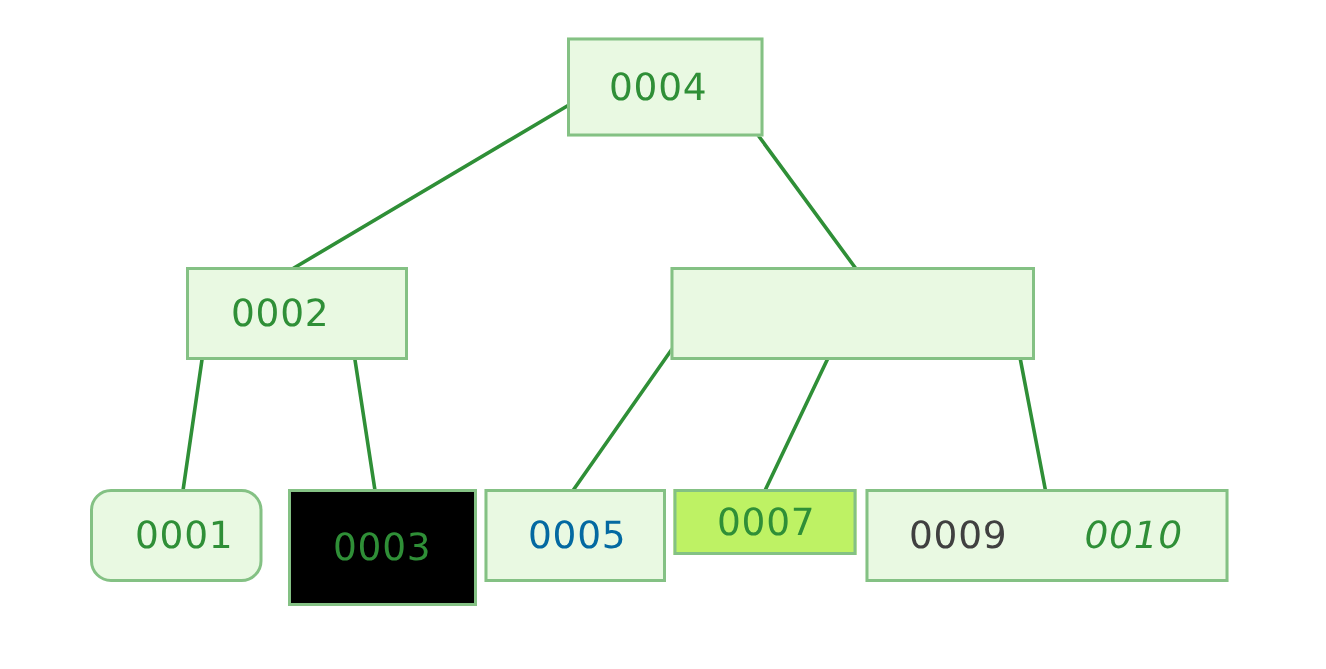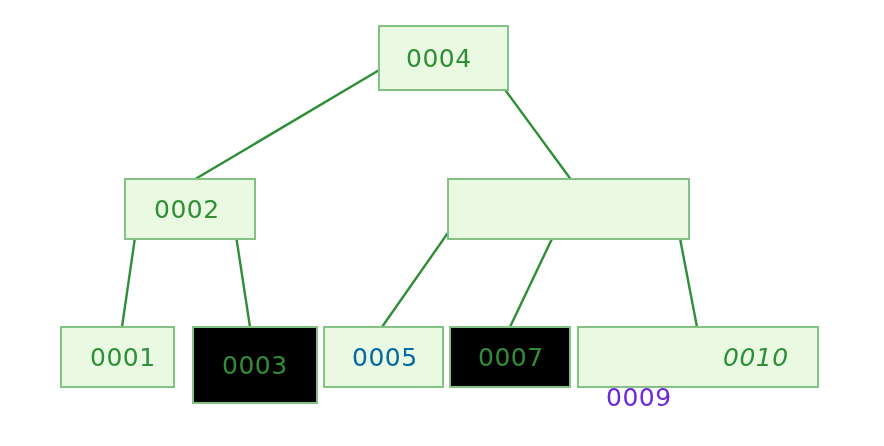"0002" div.node { width: 132px -> 148px }
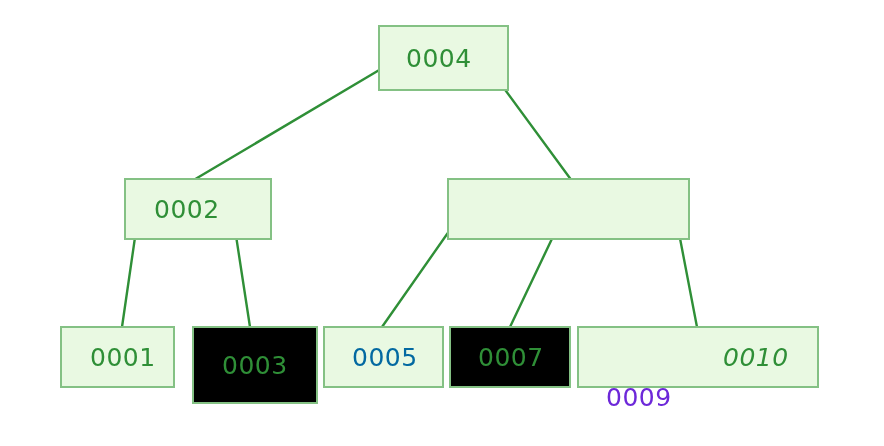"0001" div.node { border-radius: none -> 14px }
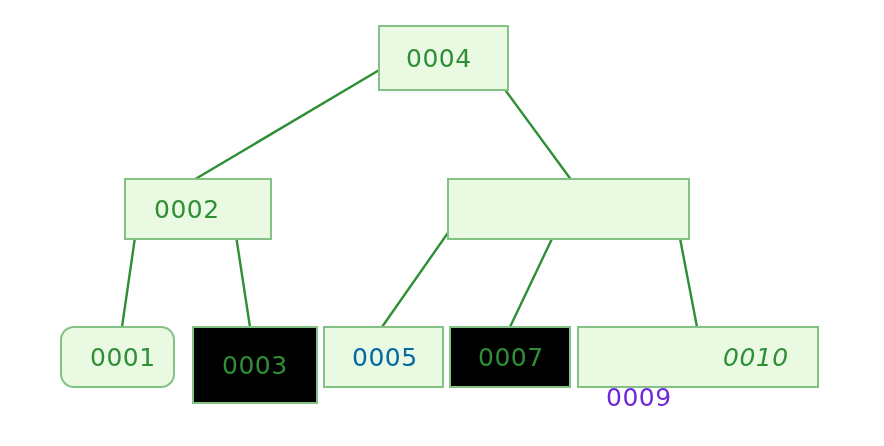"0007" div.node { background: #000000 -> #bef264; height: 62px -> 44px }
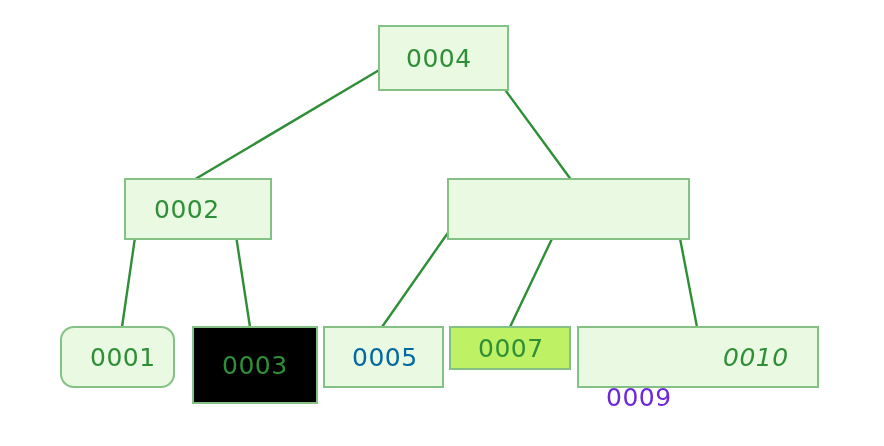"0009" span.key { color: #6d28d9 -> #404040; margin-top: 40px -> none }
